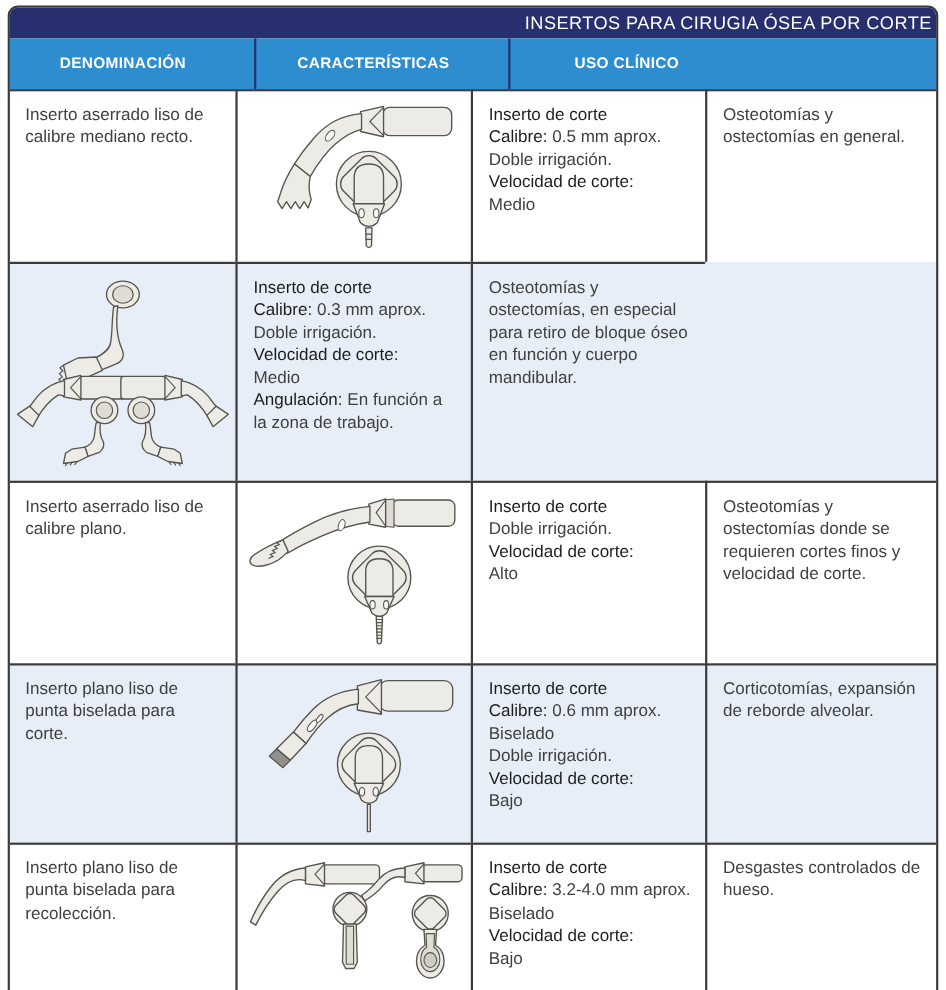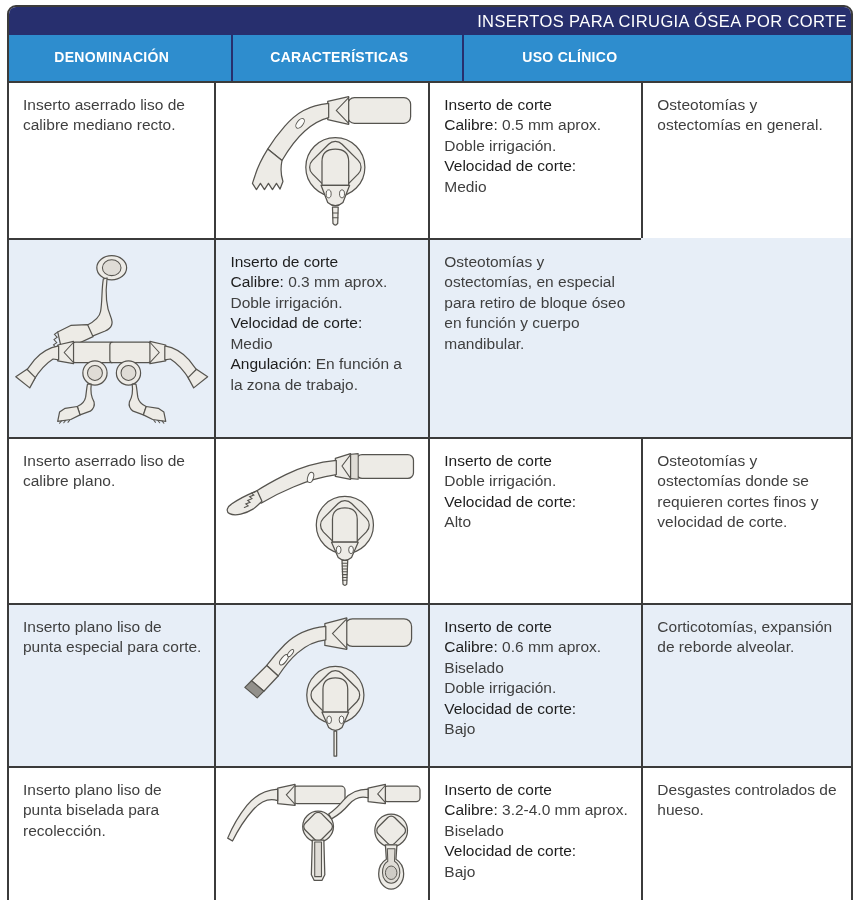"Inserto plano liso de punta especial" div.cell { text: especial -> biselada }
